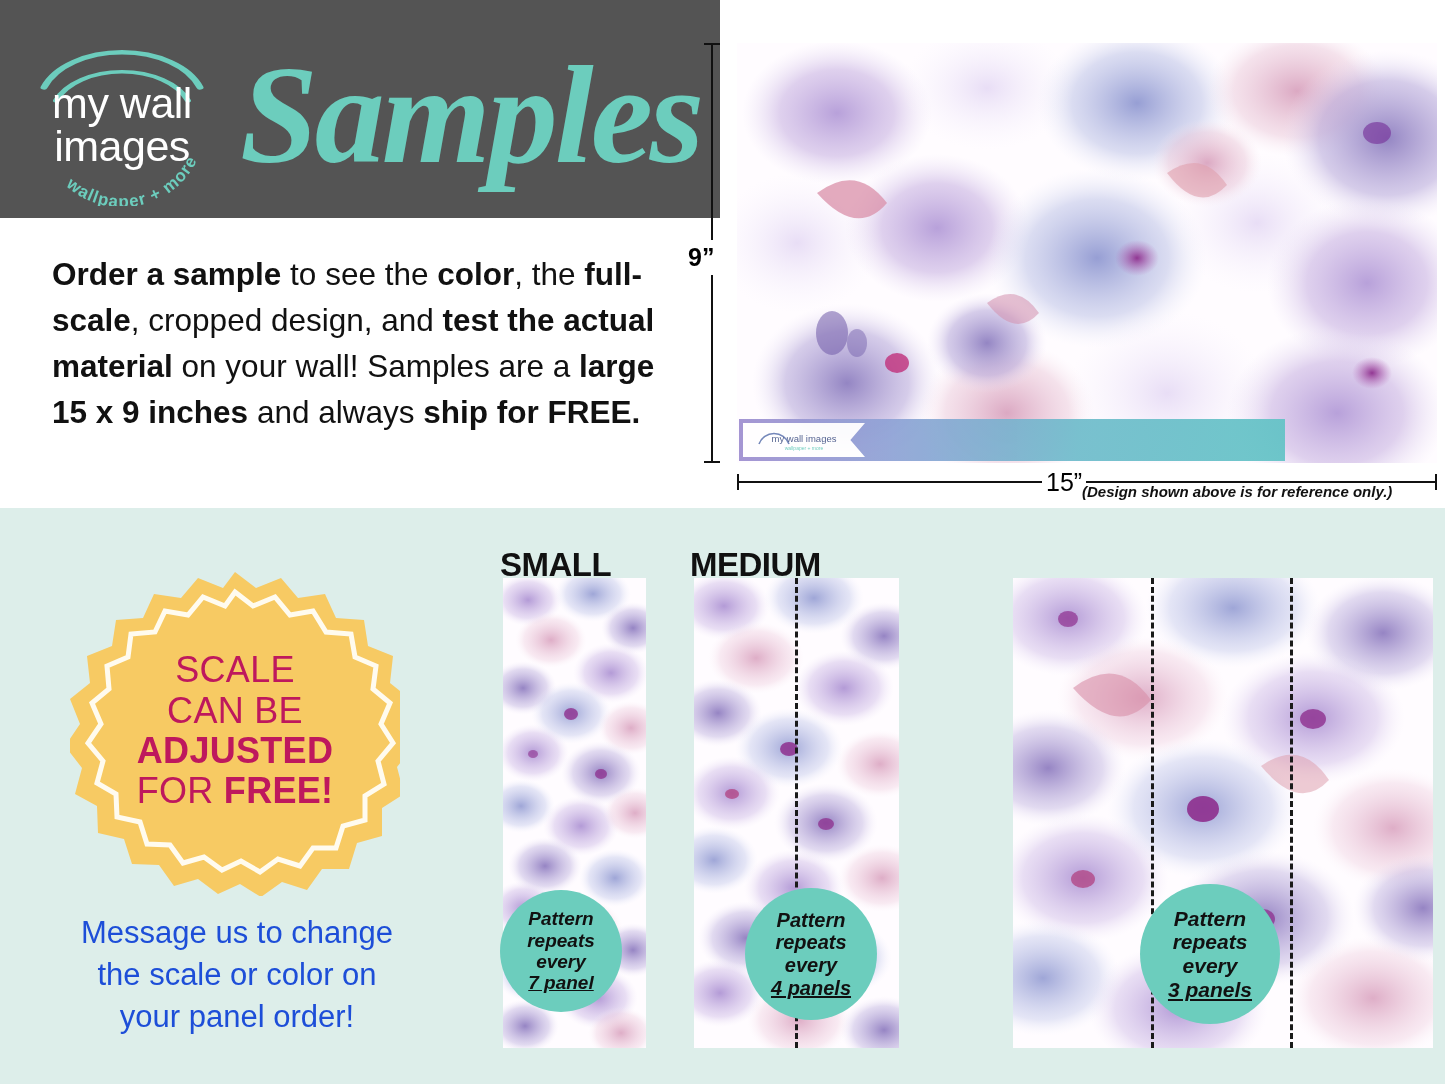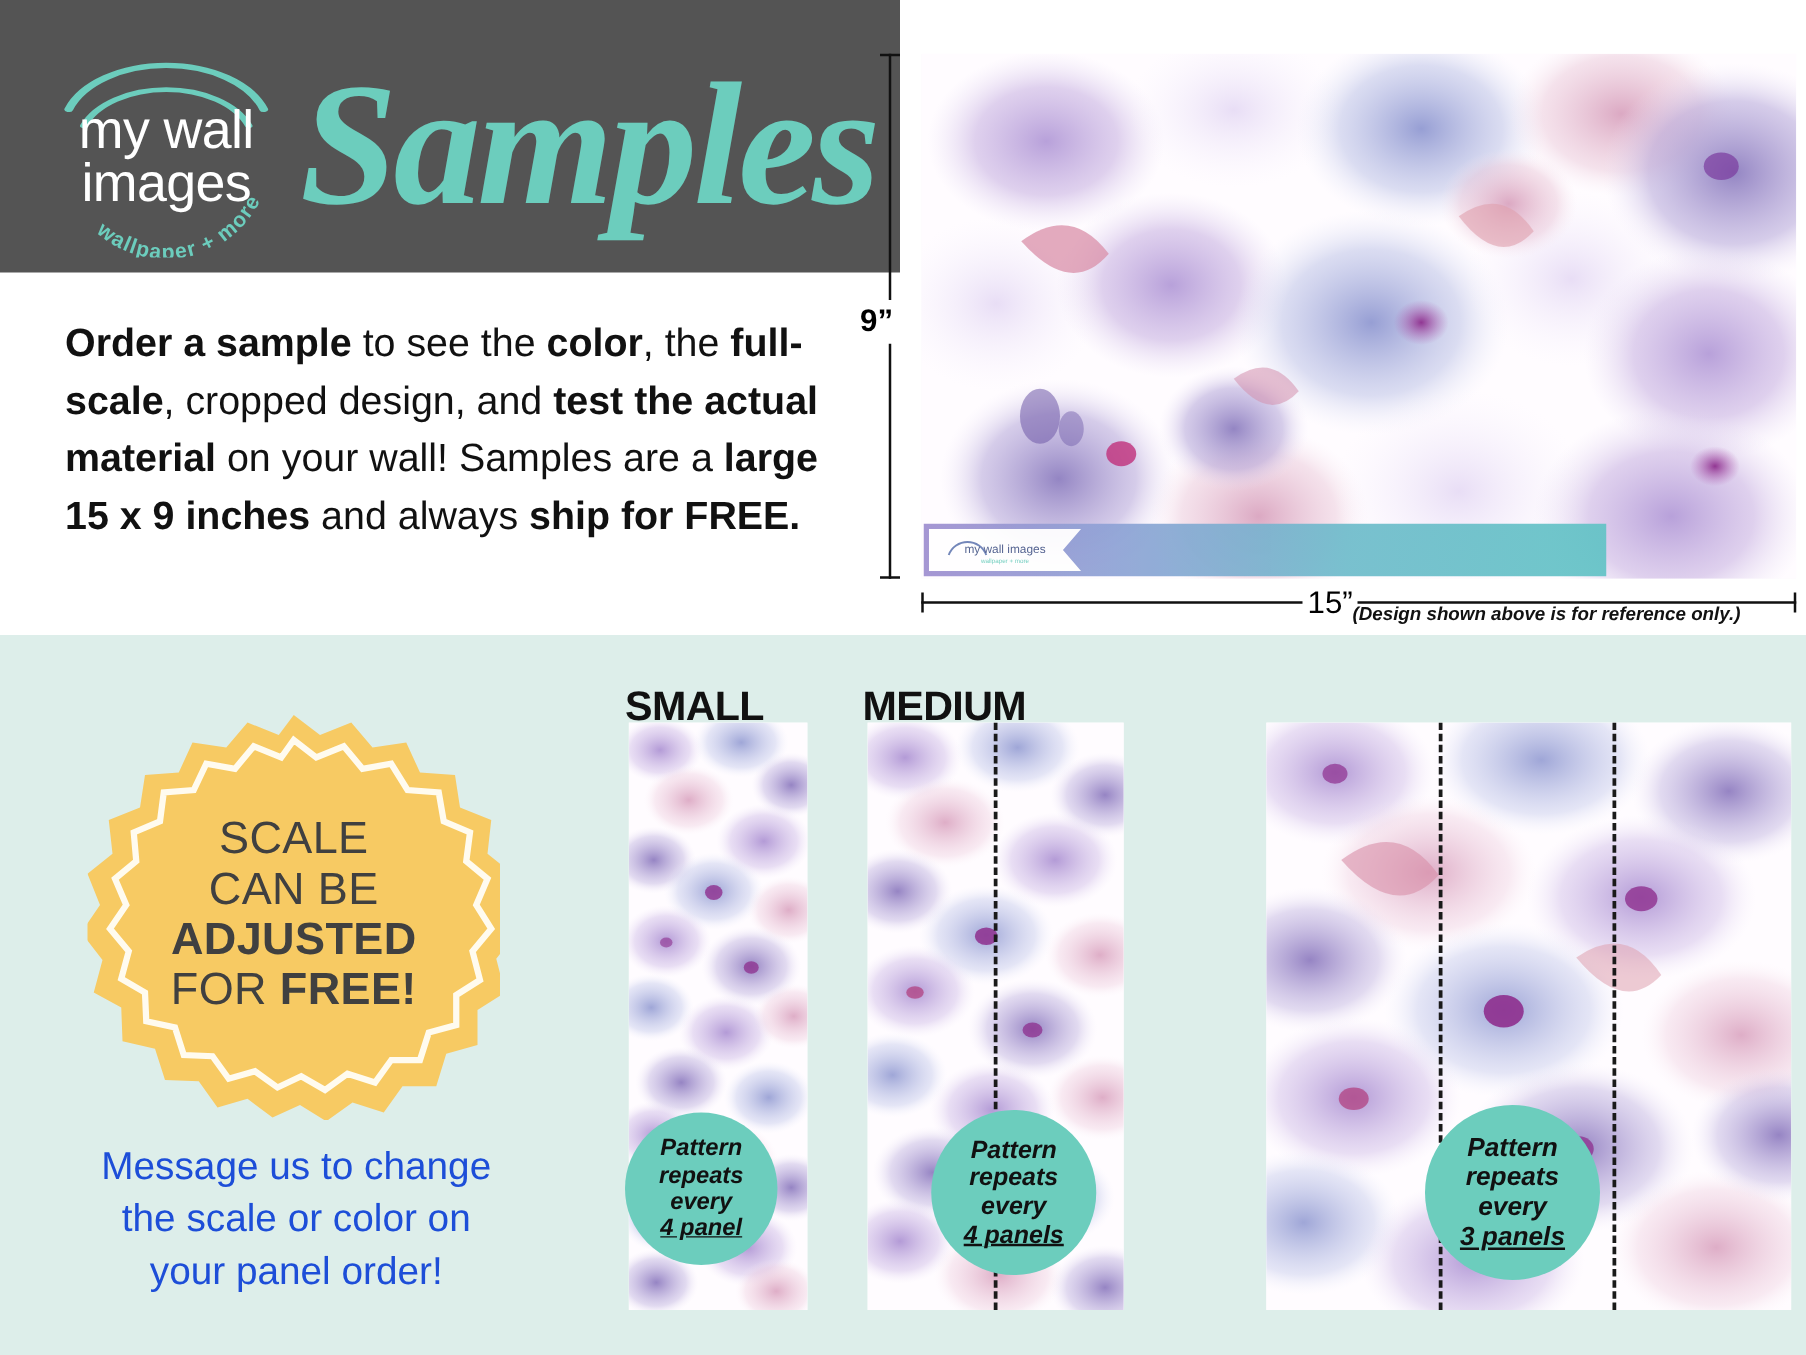"my wall" .logo { left: 33px -> 22px }
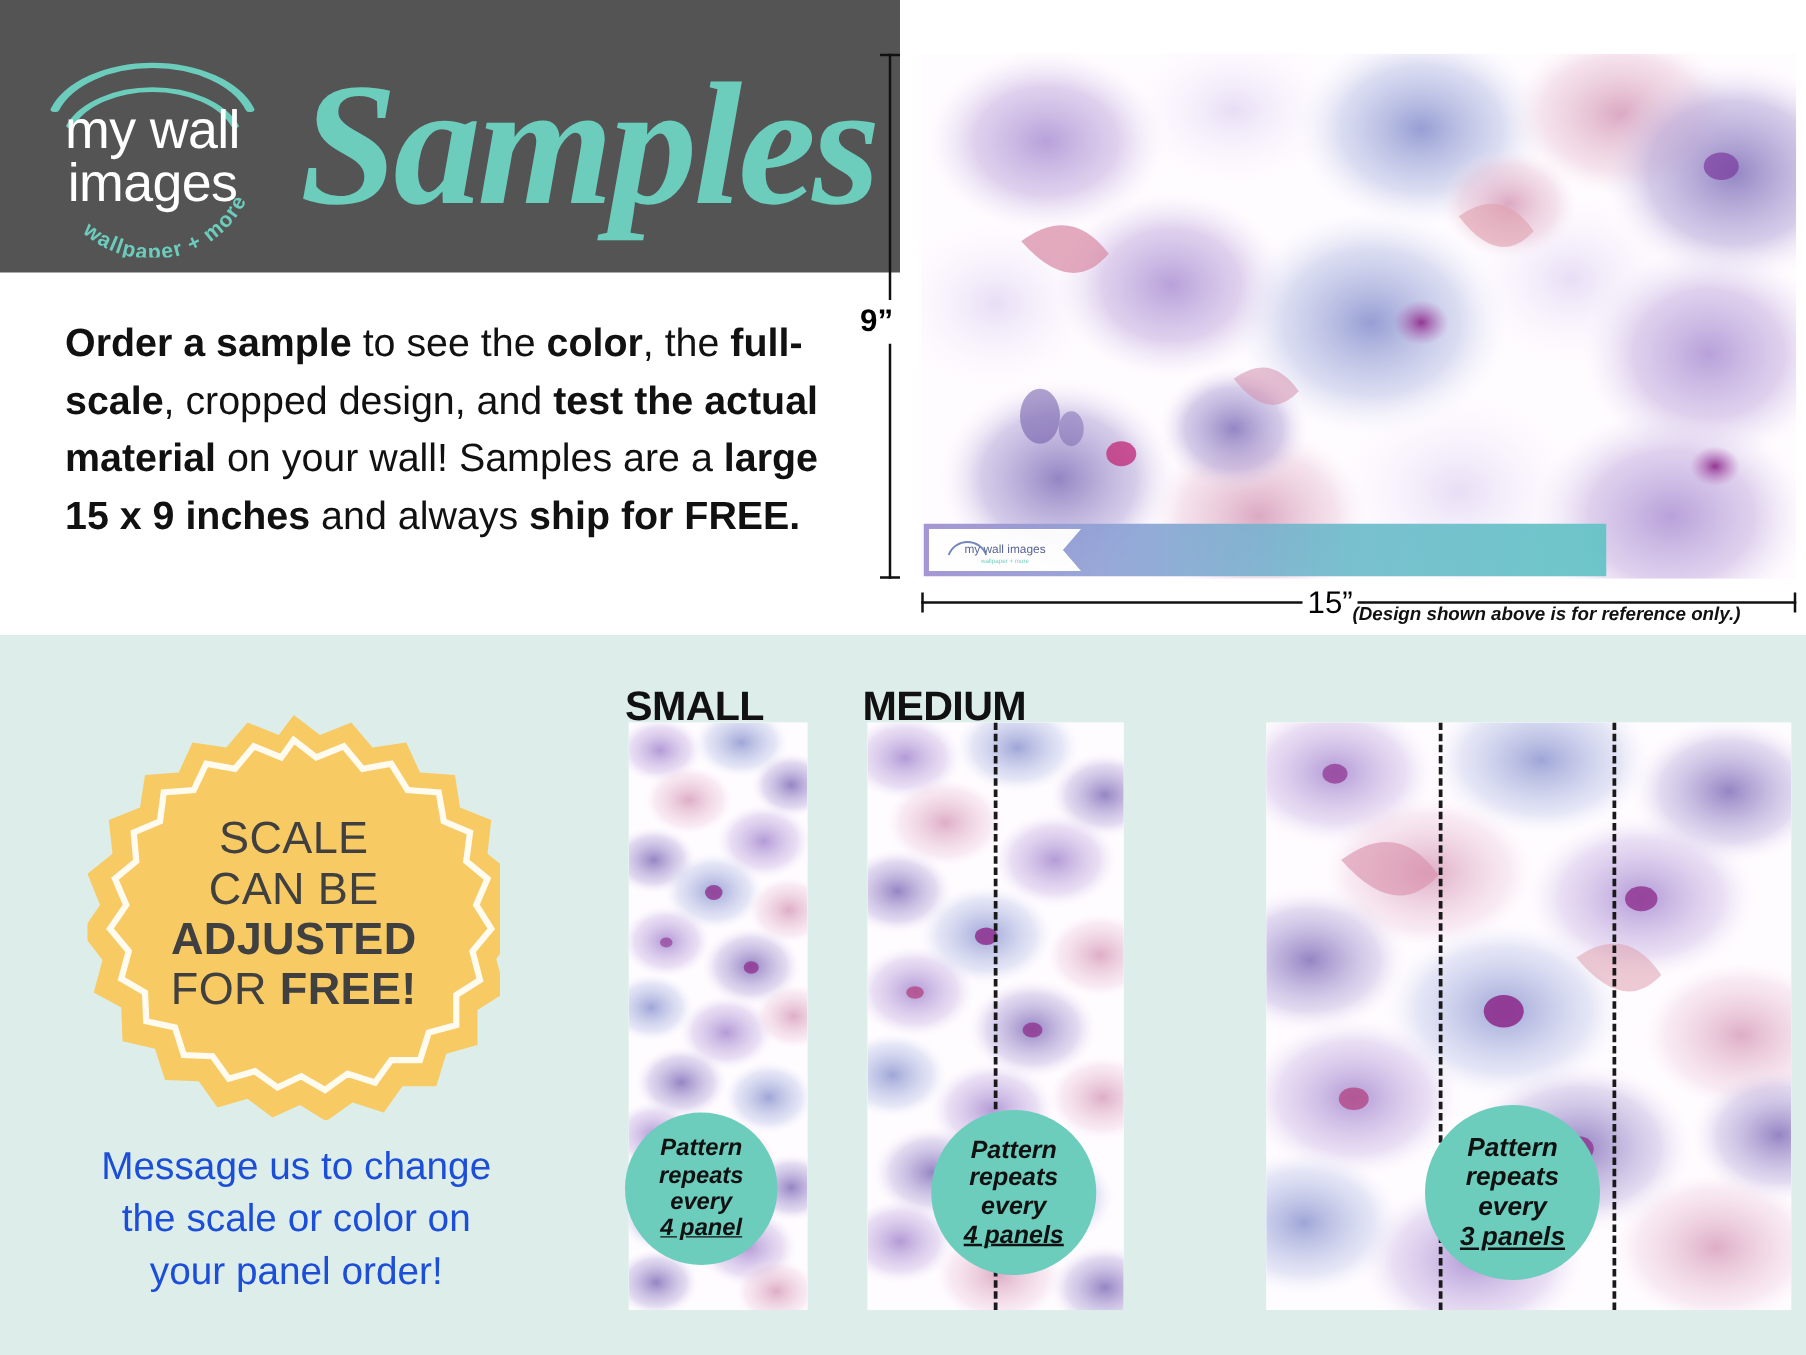"SCALE" .badge-text { color: #404040 -> #be185d }
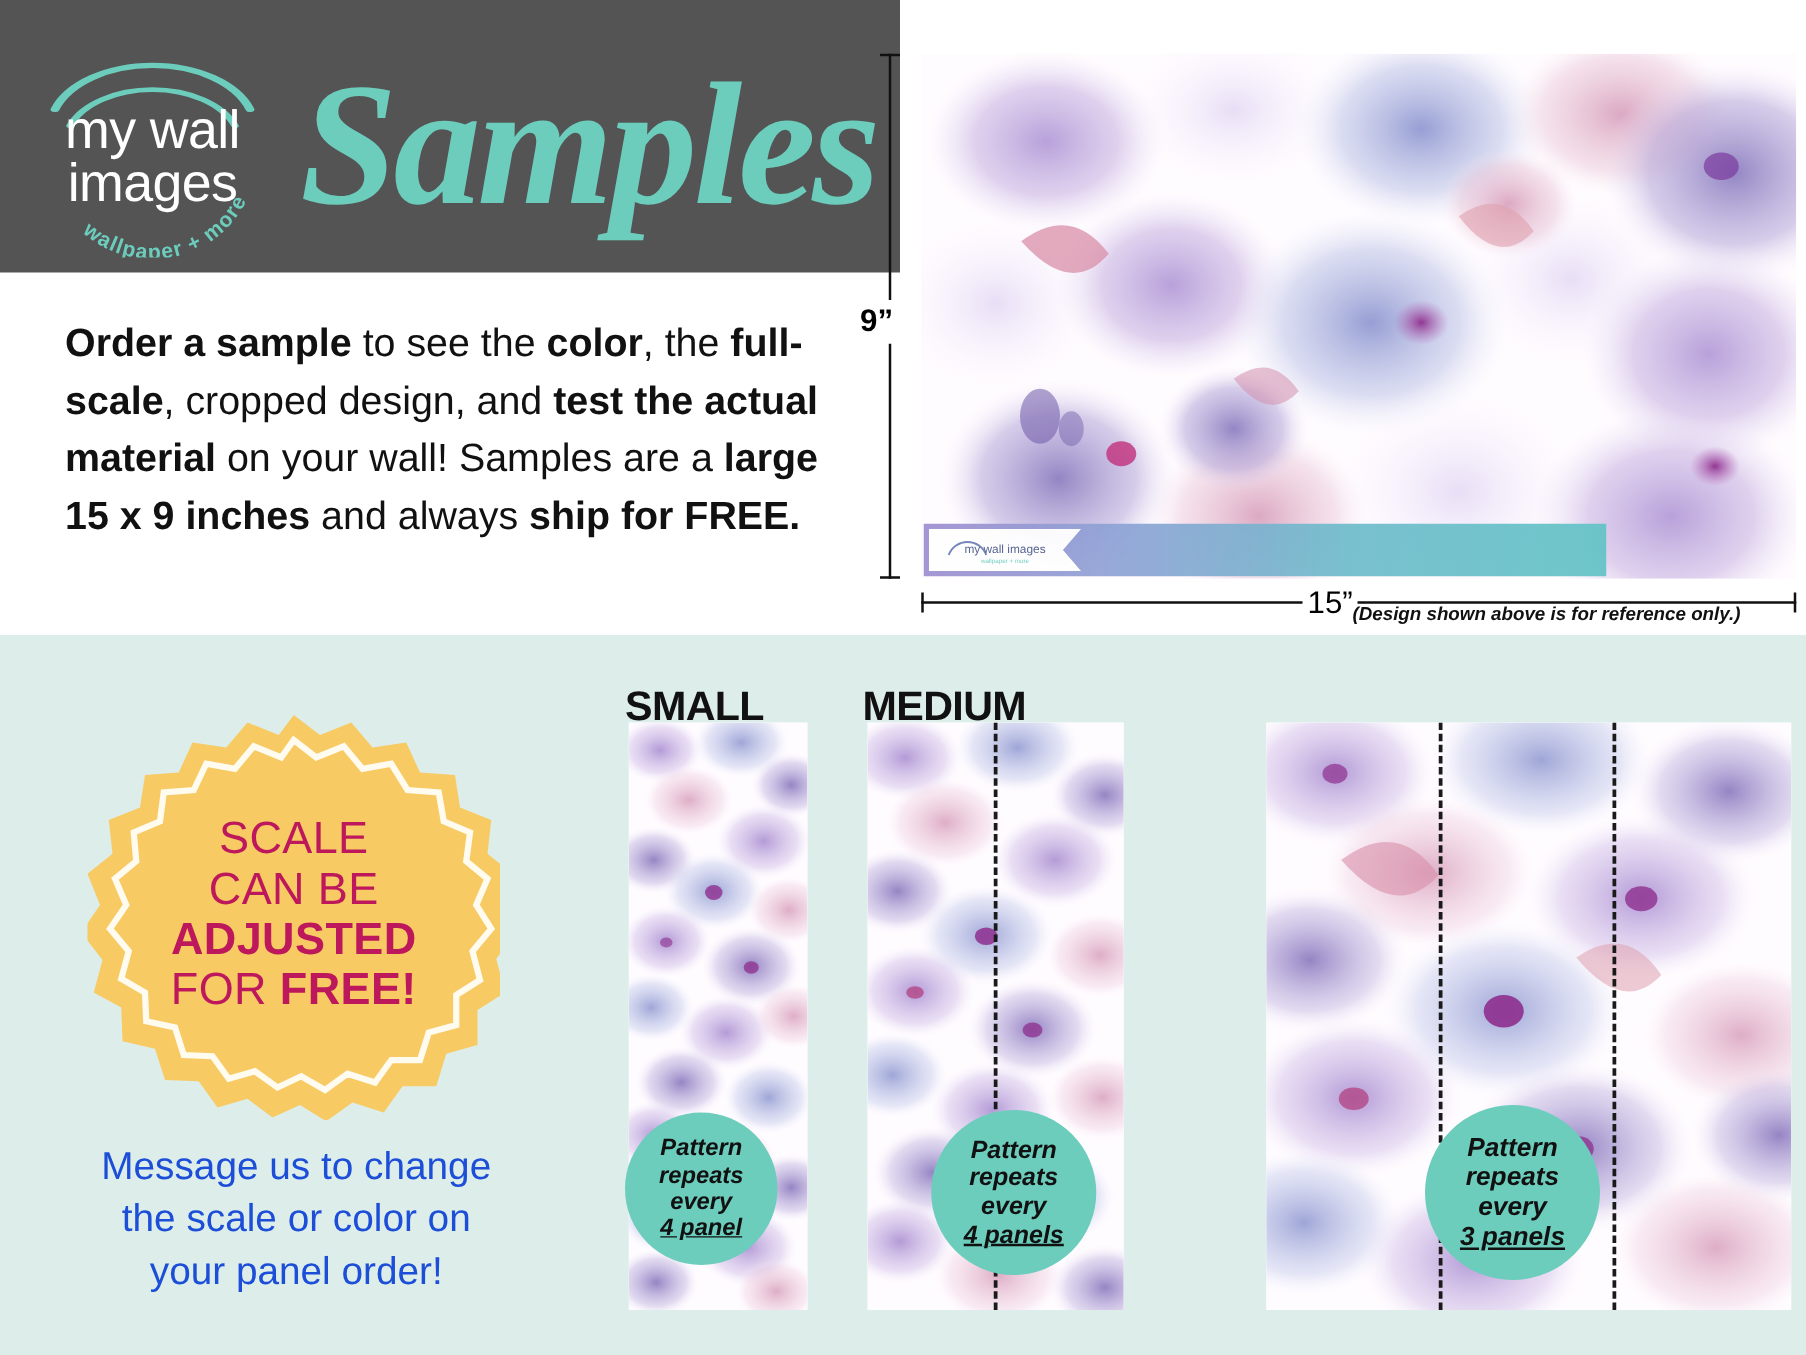"4 panel" u { text: 4 -> 7 }
